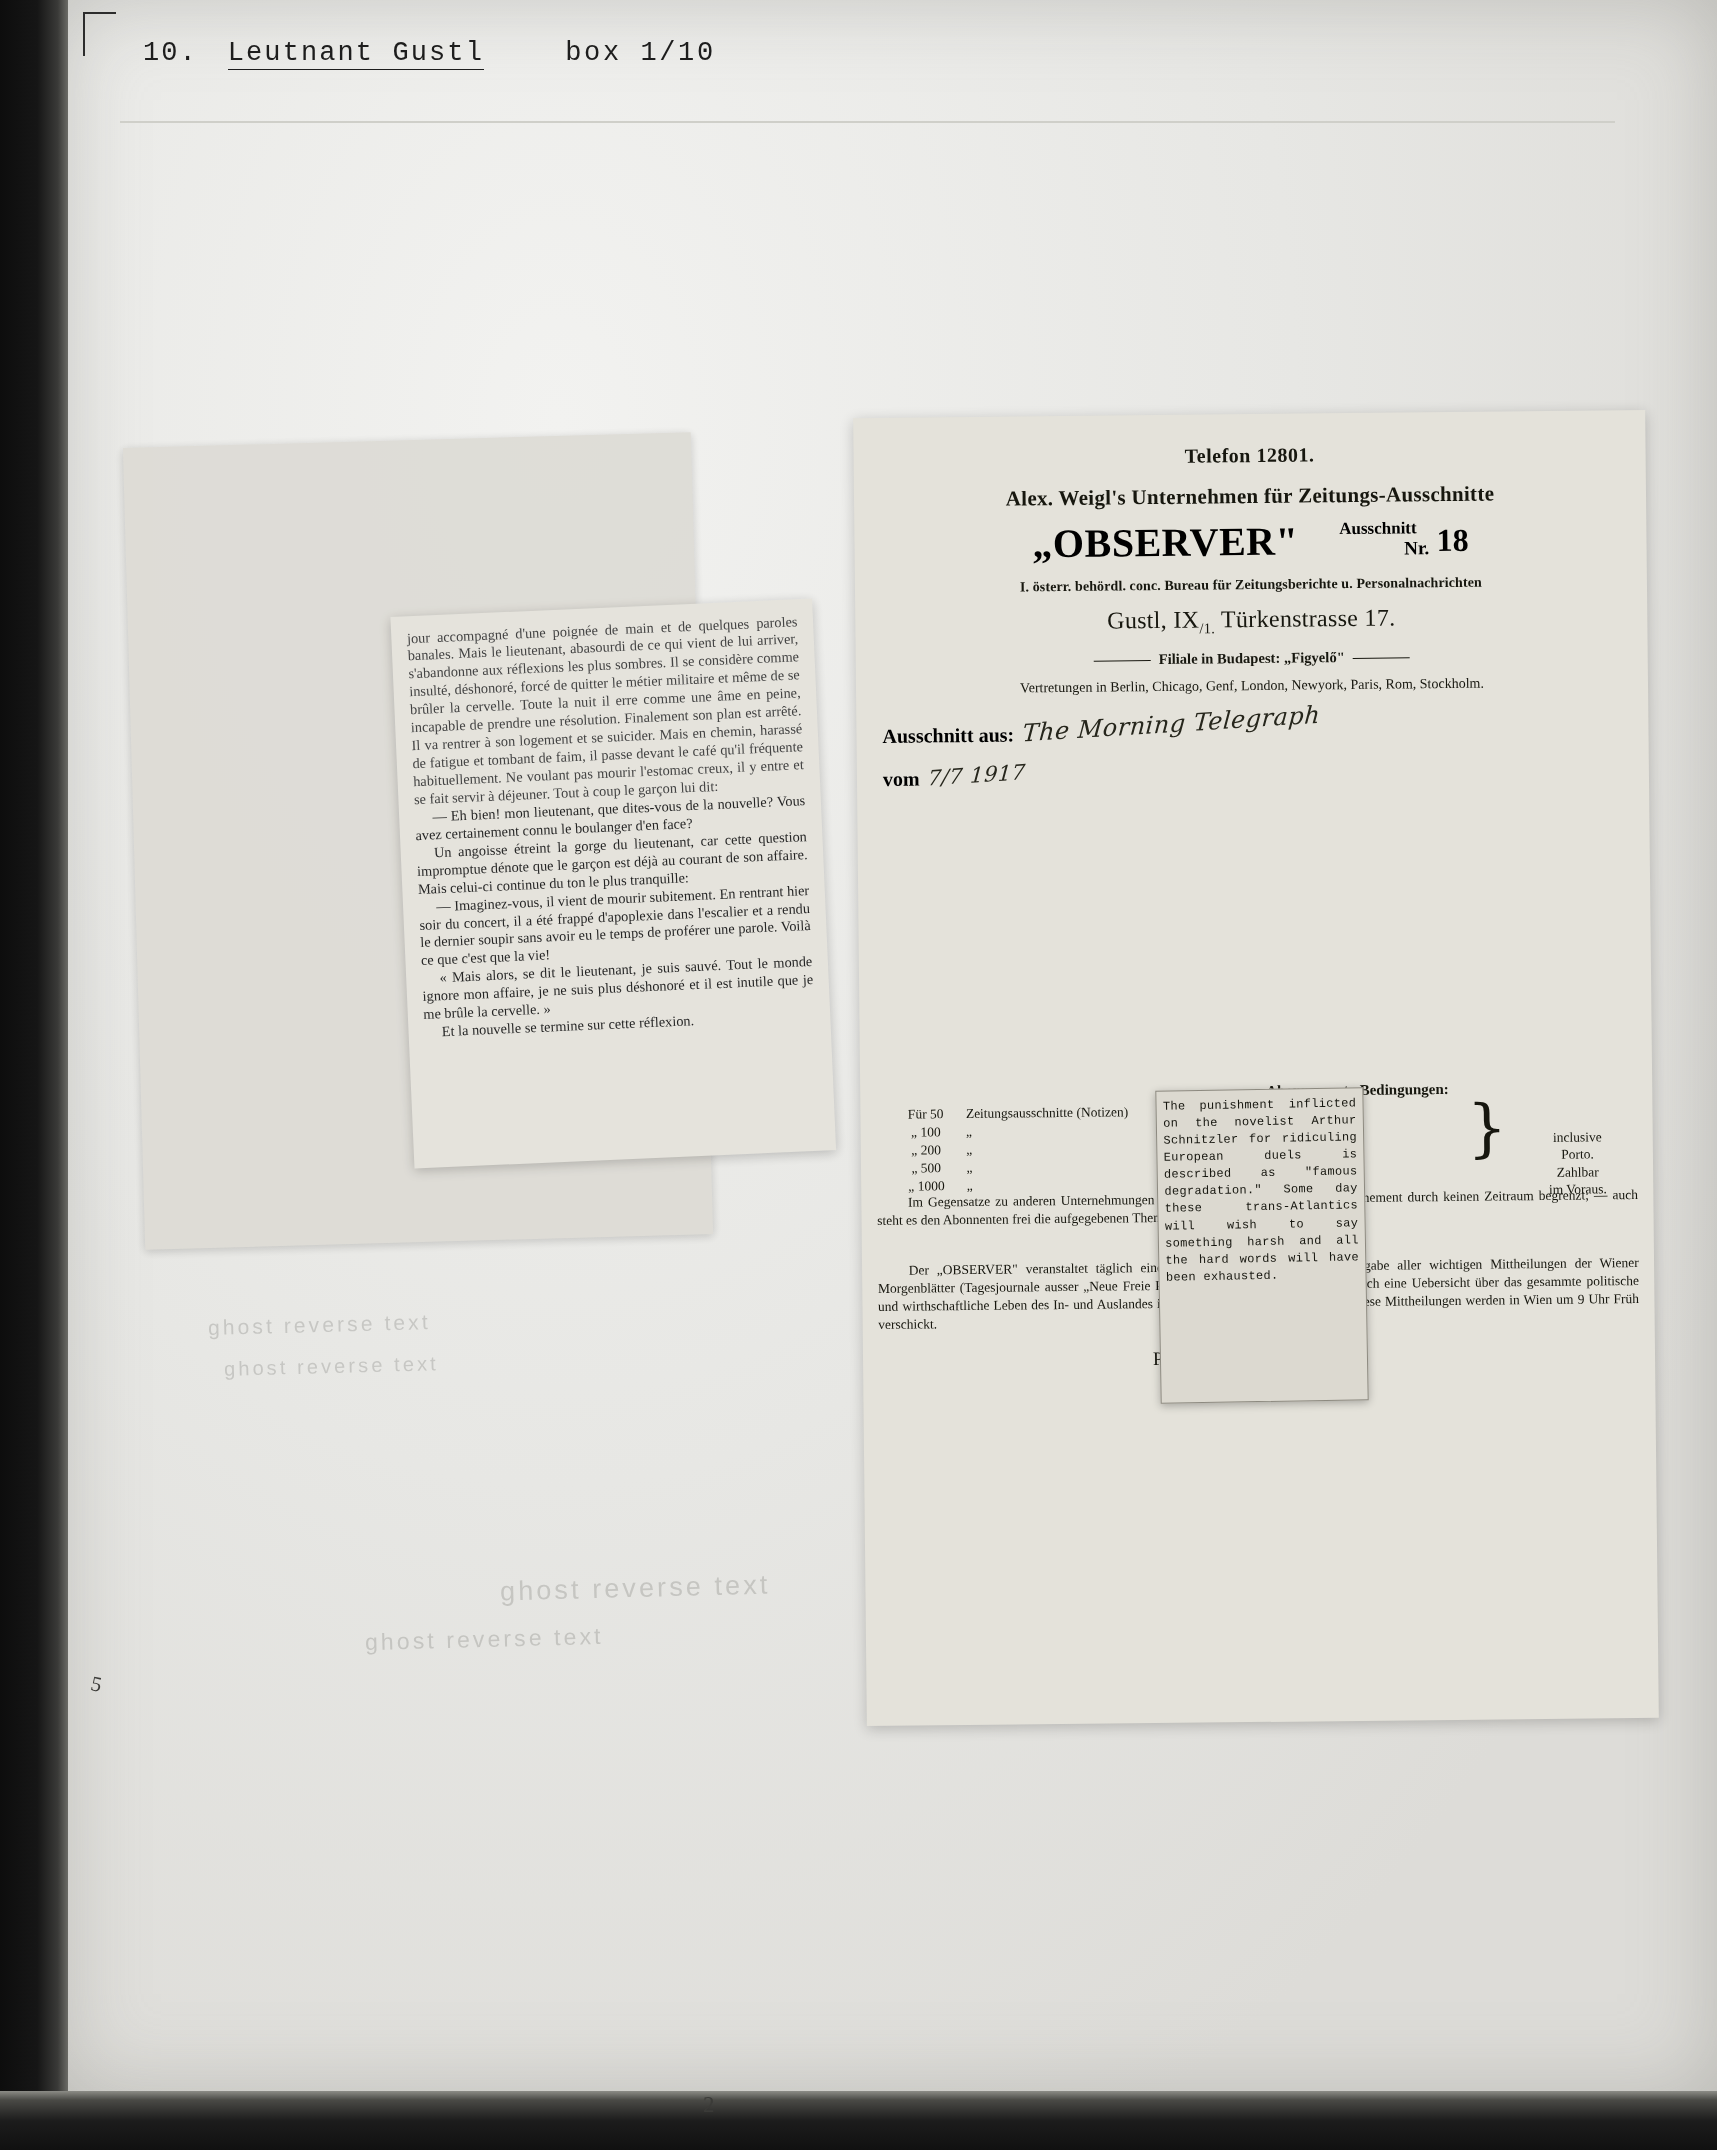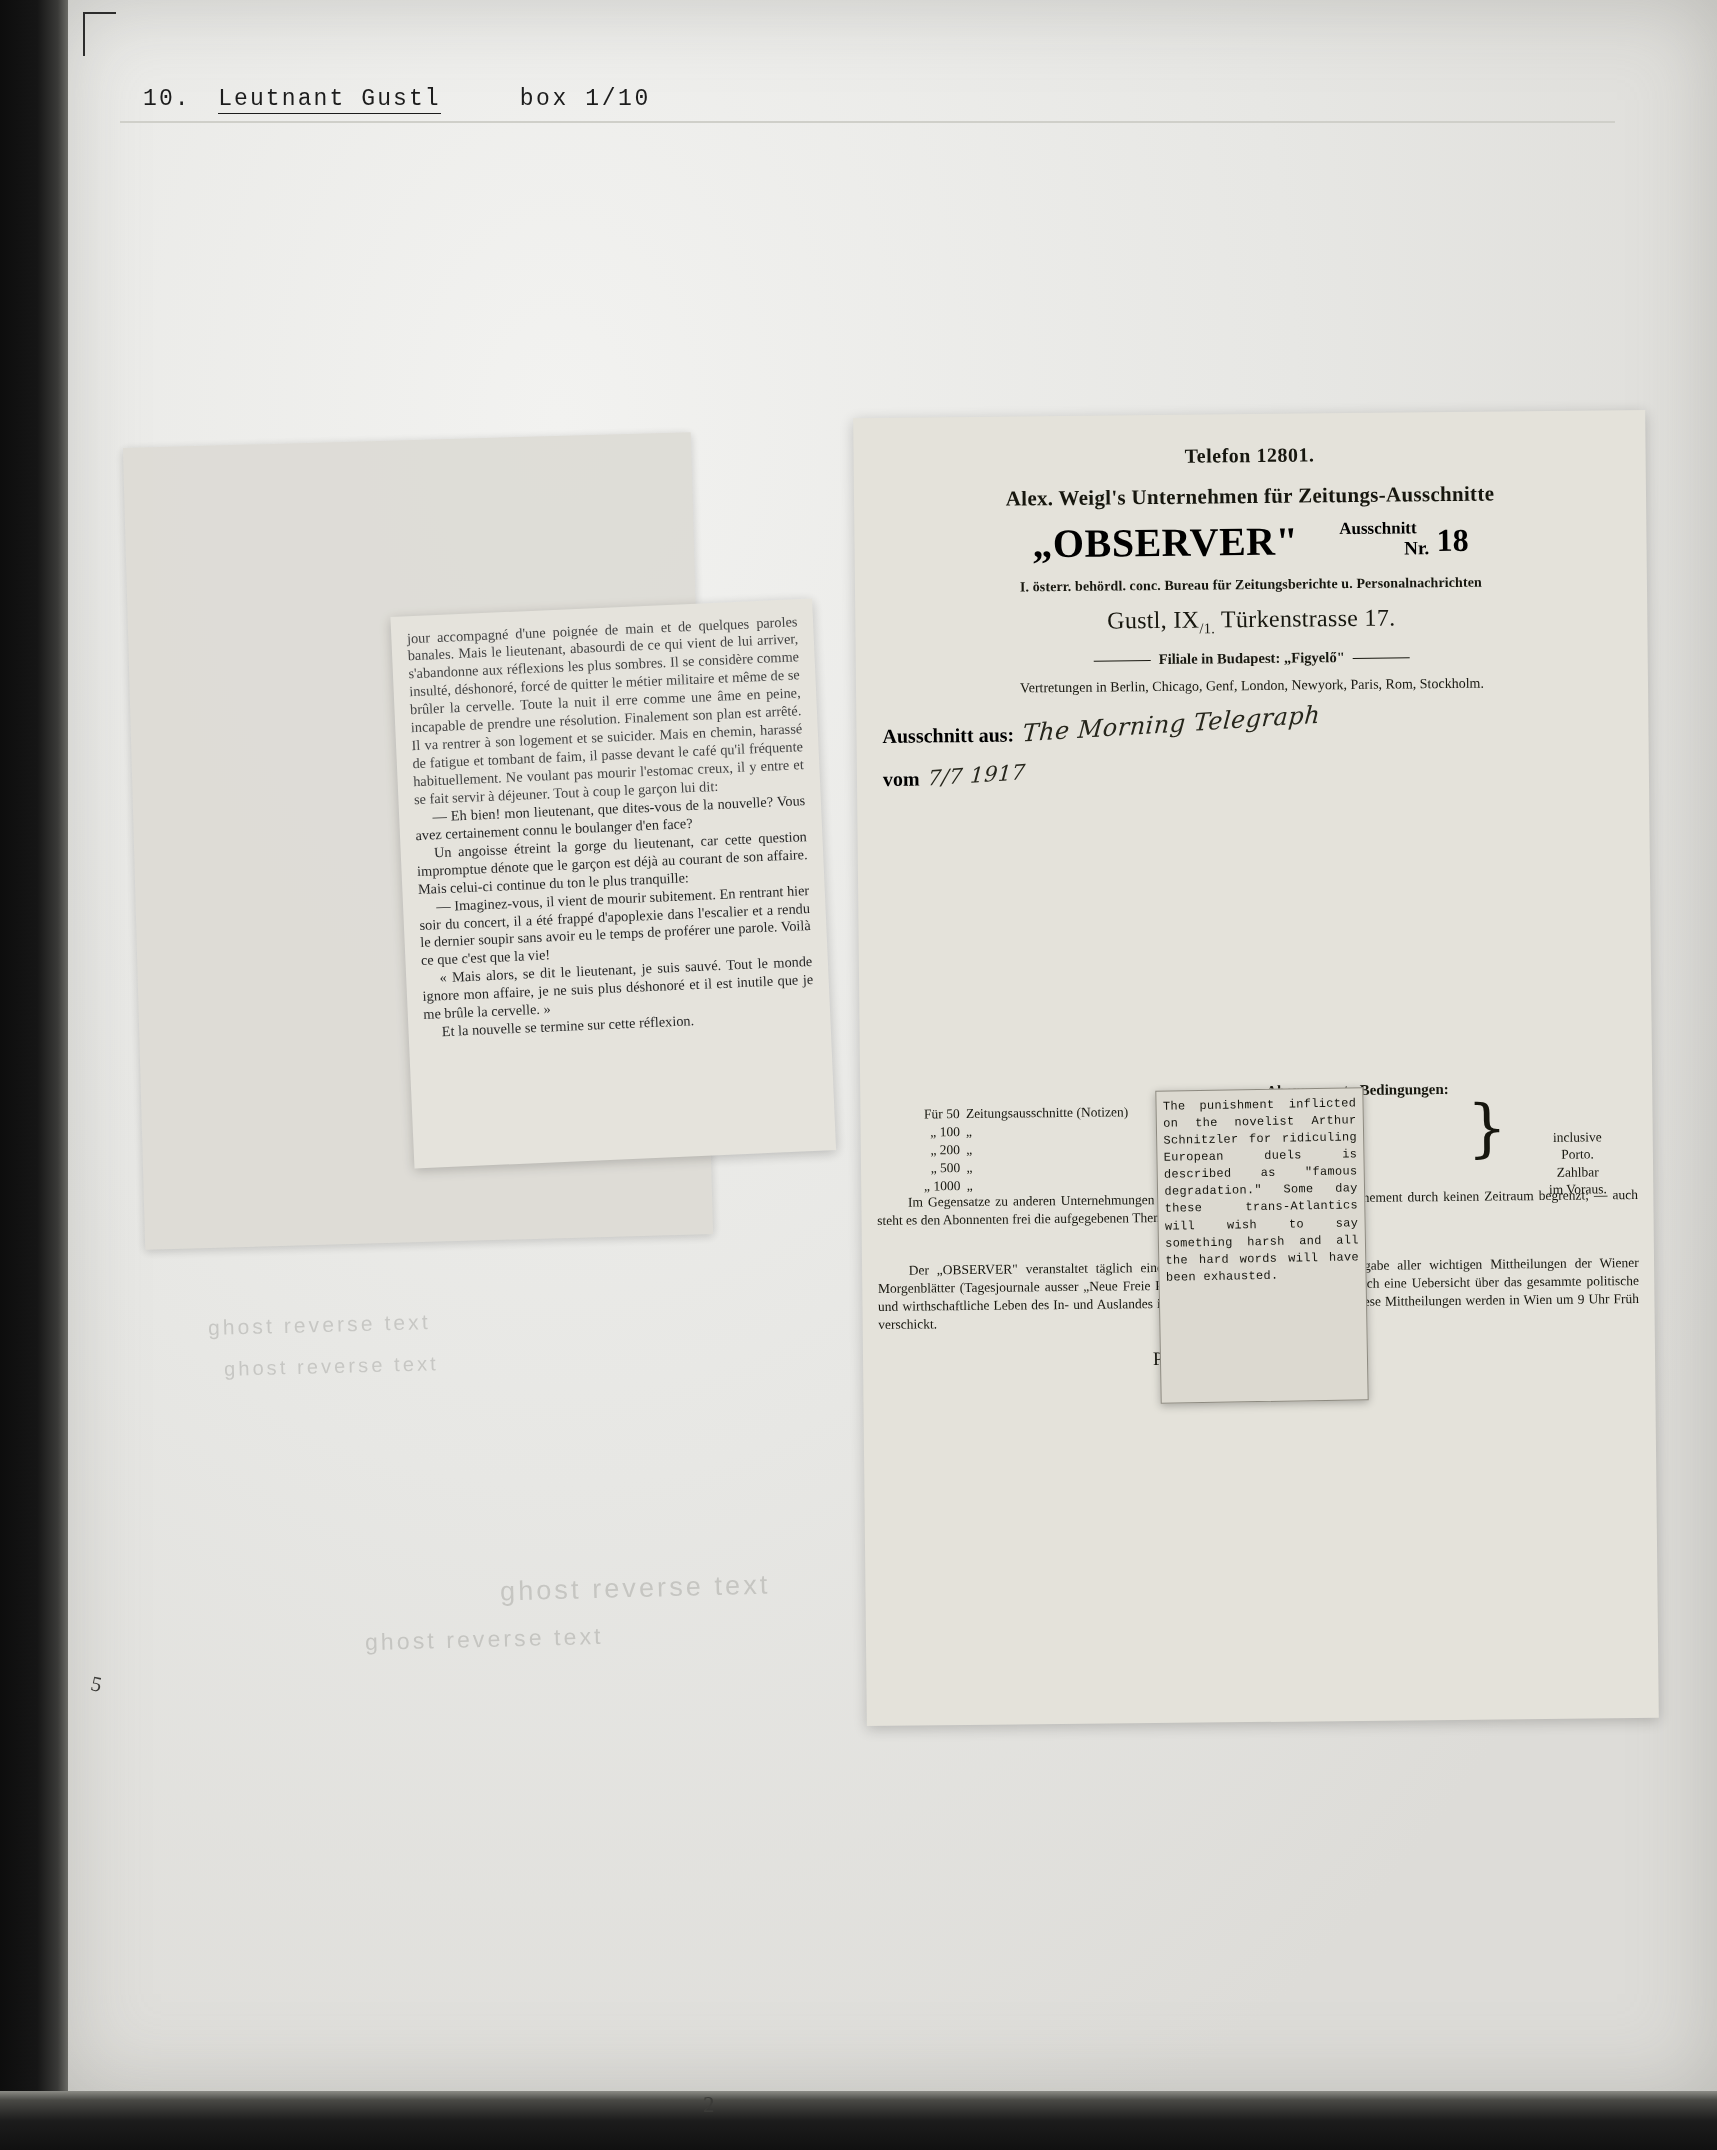"10. Leutnant Gustl box 1/10" #typed-header { font-size: 23px -> 27px; margin-top: 48px -> none }
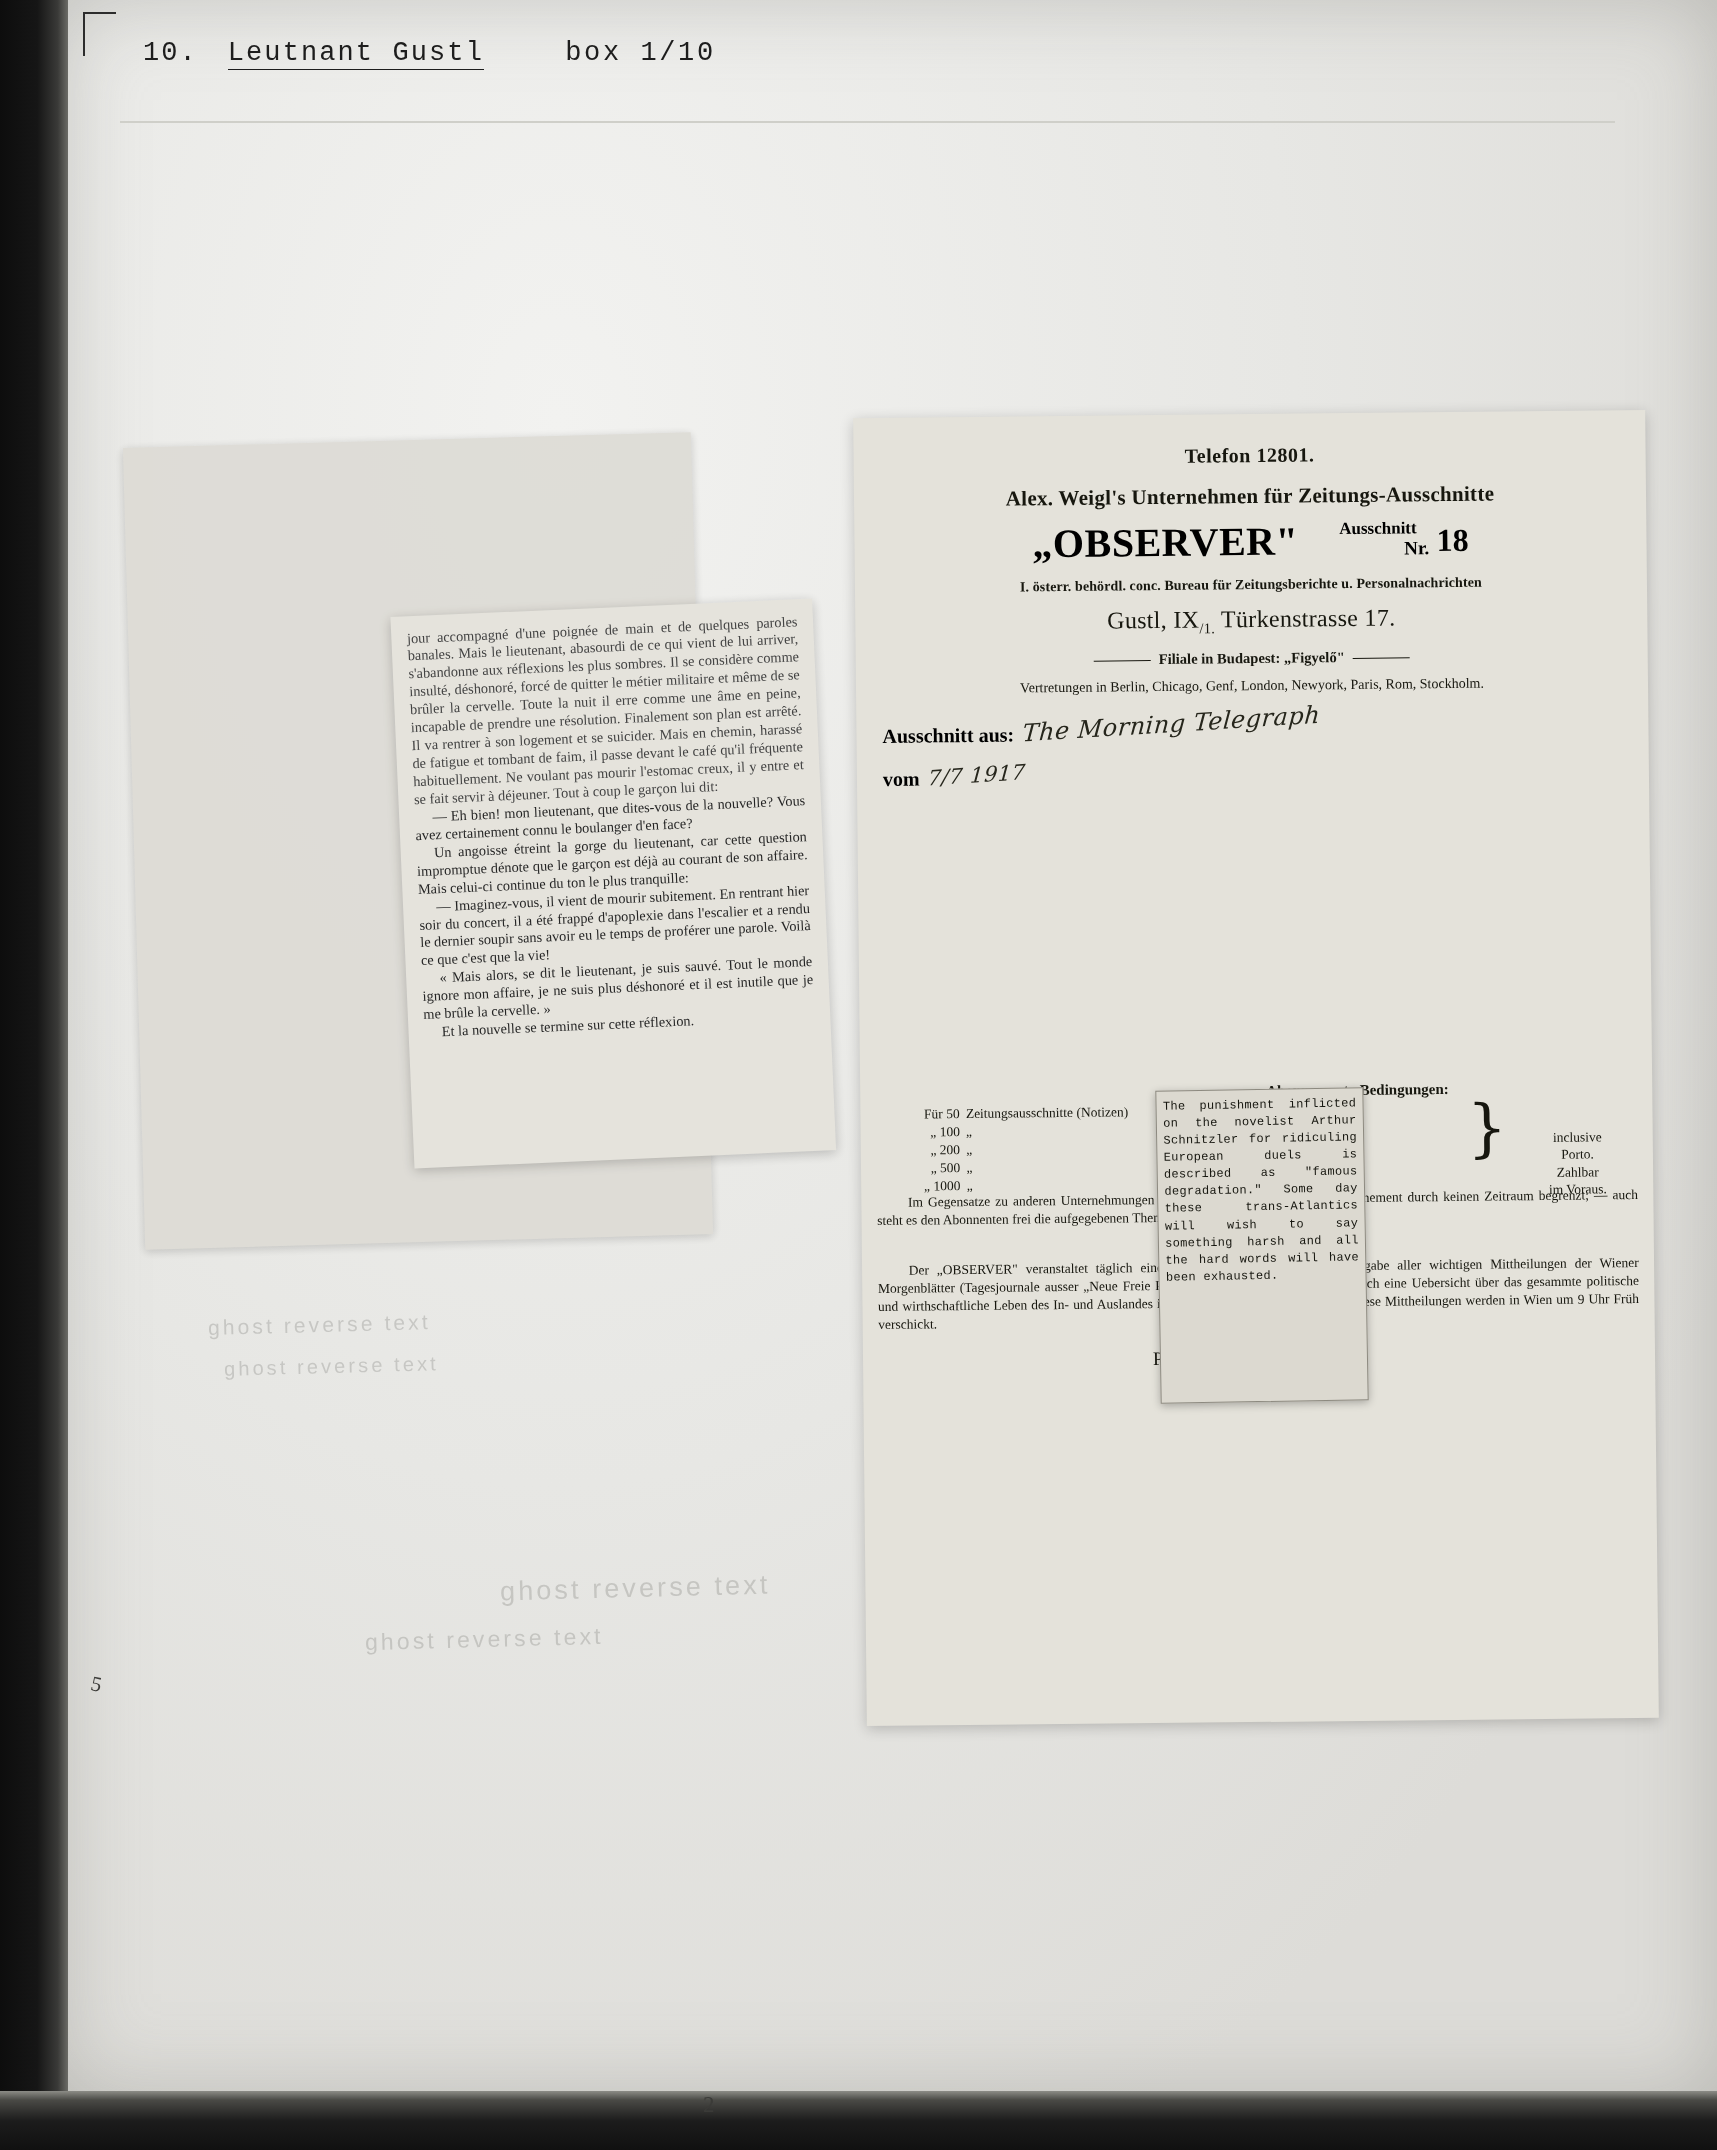"Für 50" td.qty { text-align: right -> center }
